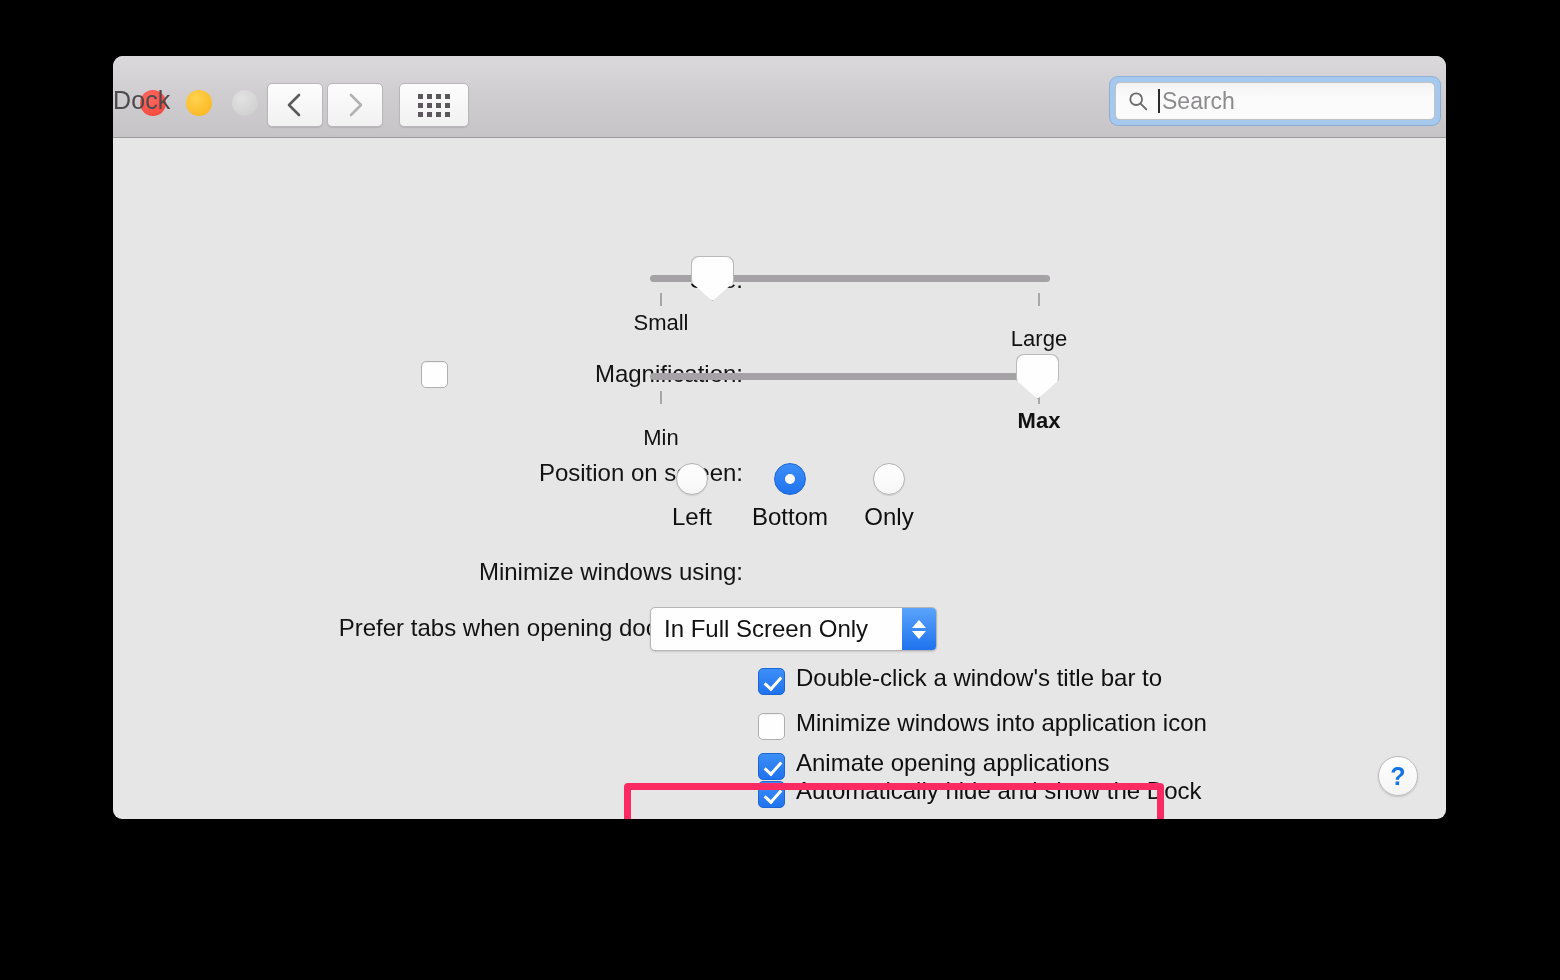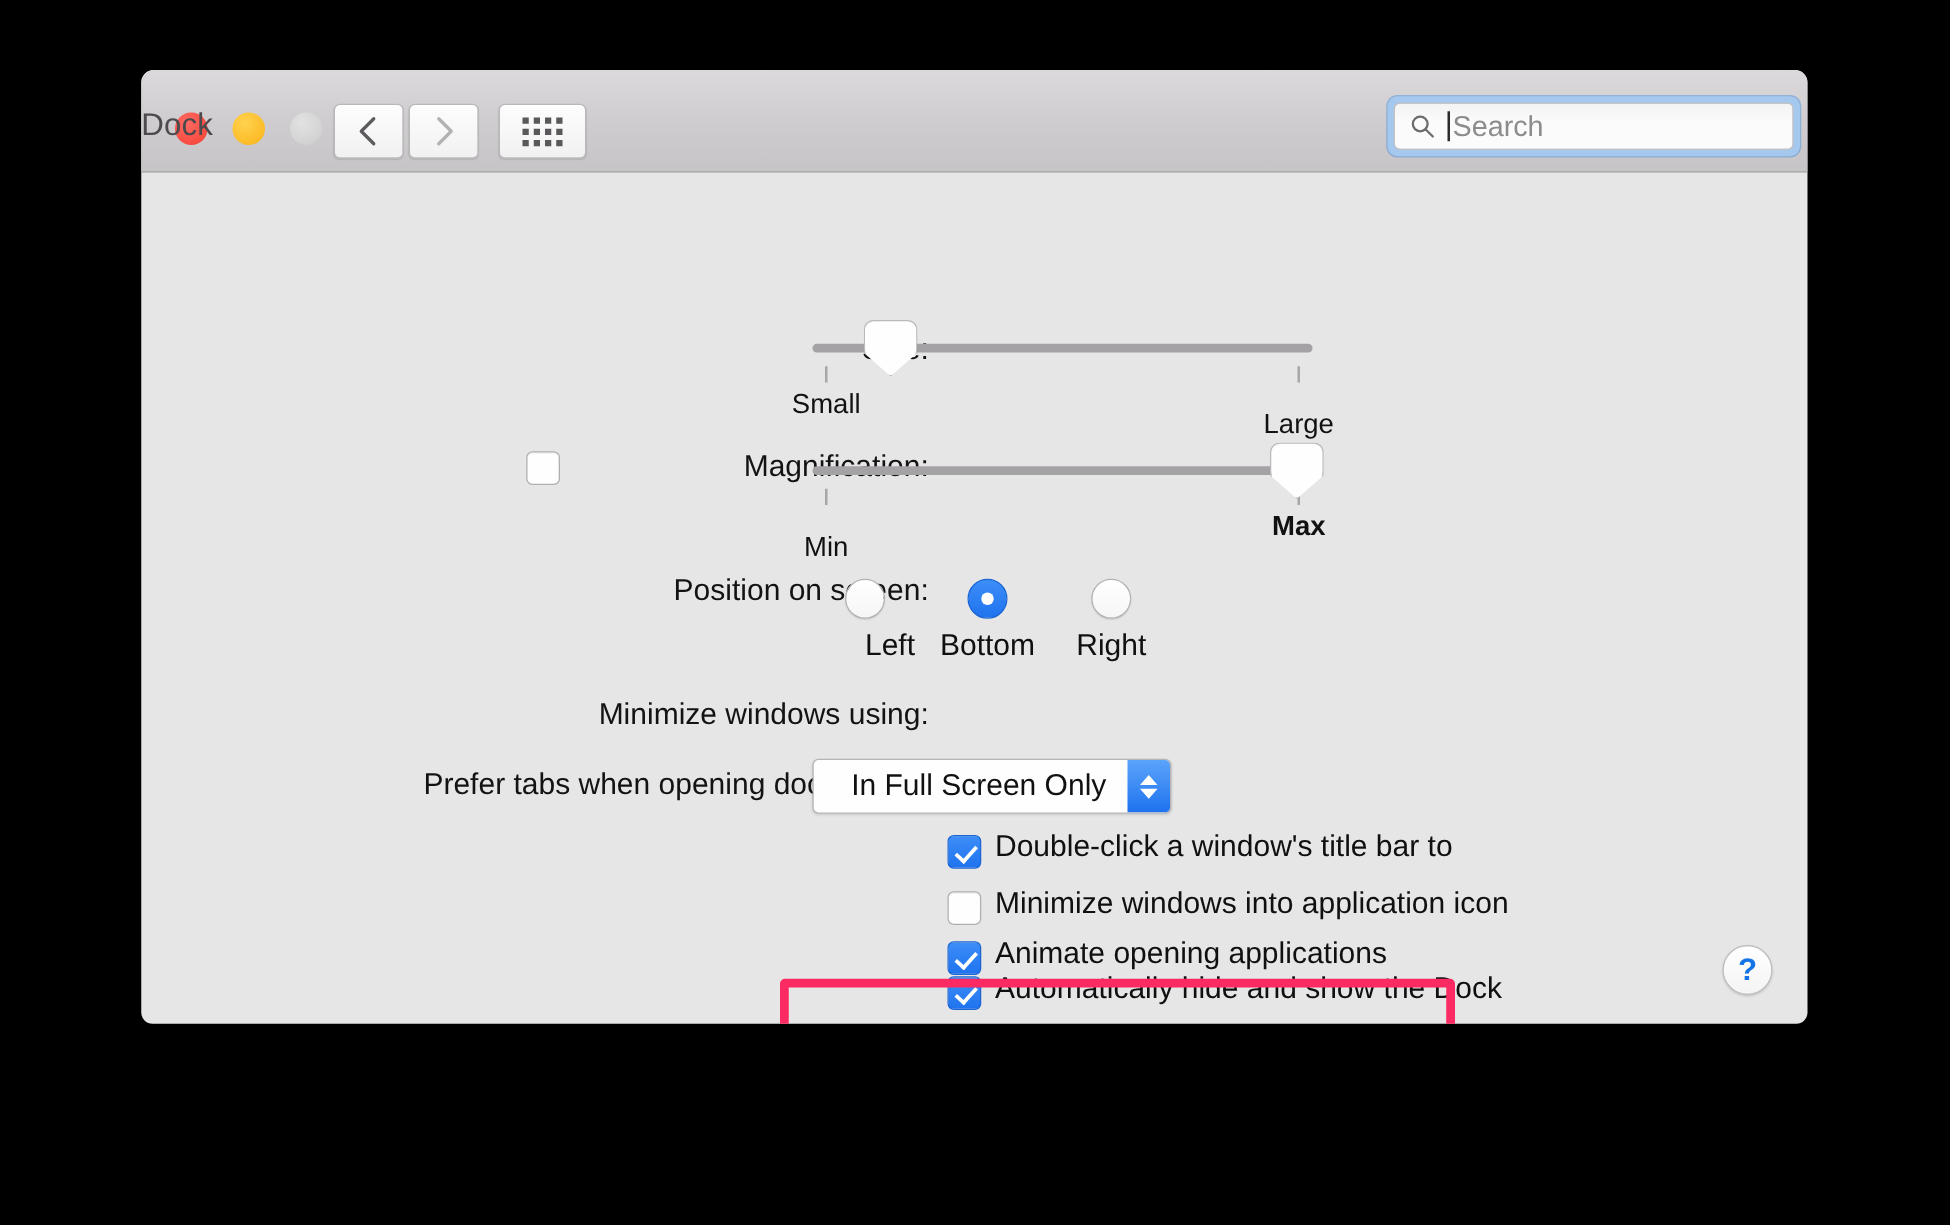"Left" div.radio-label { left: 539px -> 519px }
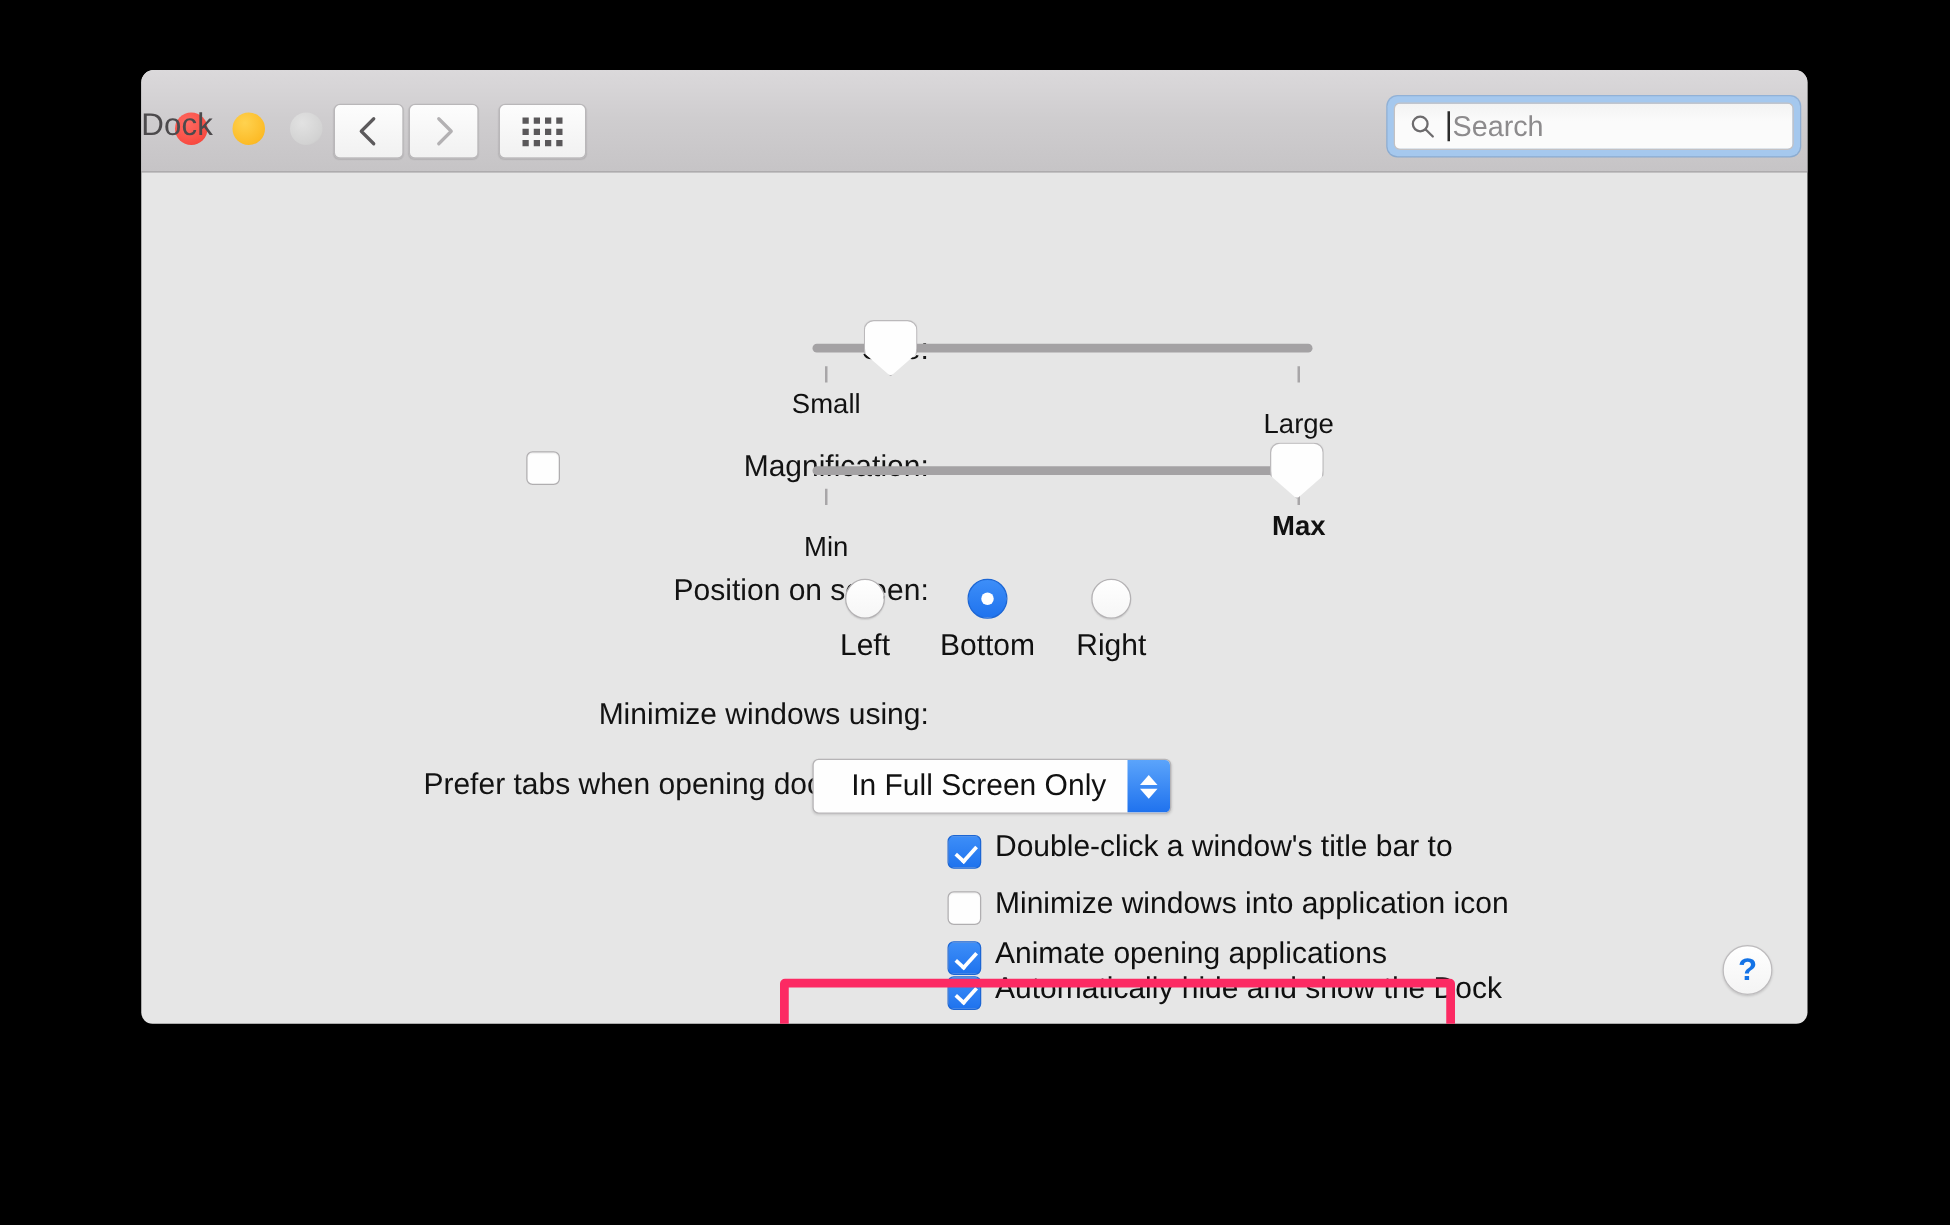"Right" div.radio-label { text: Right -> Only }
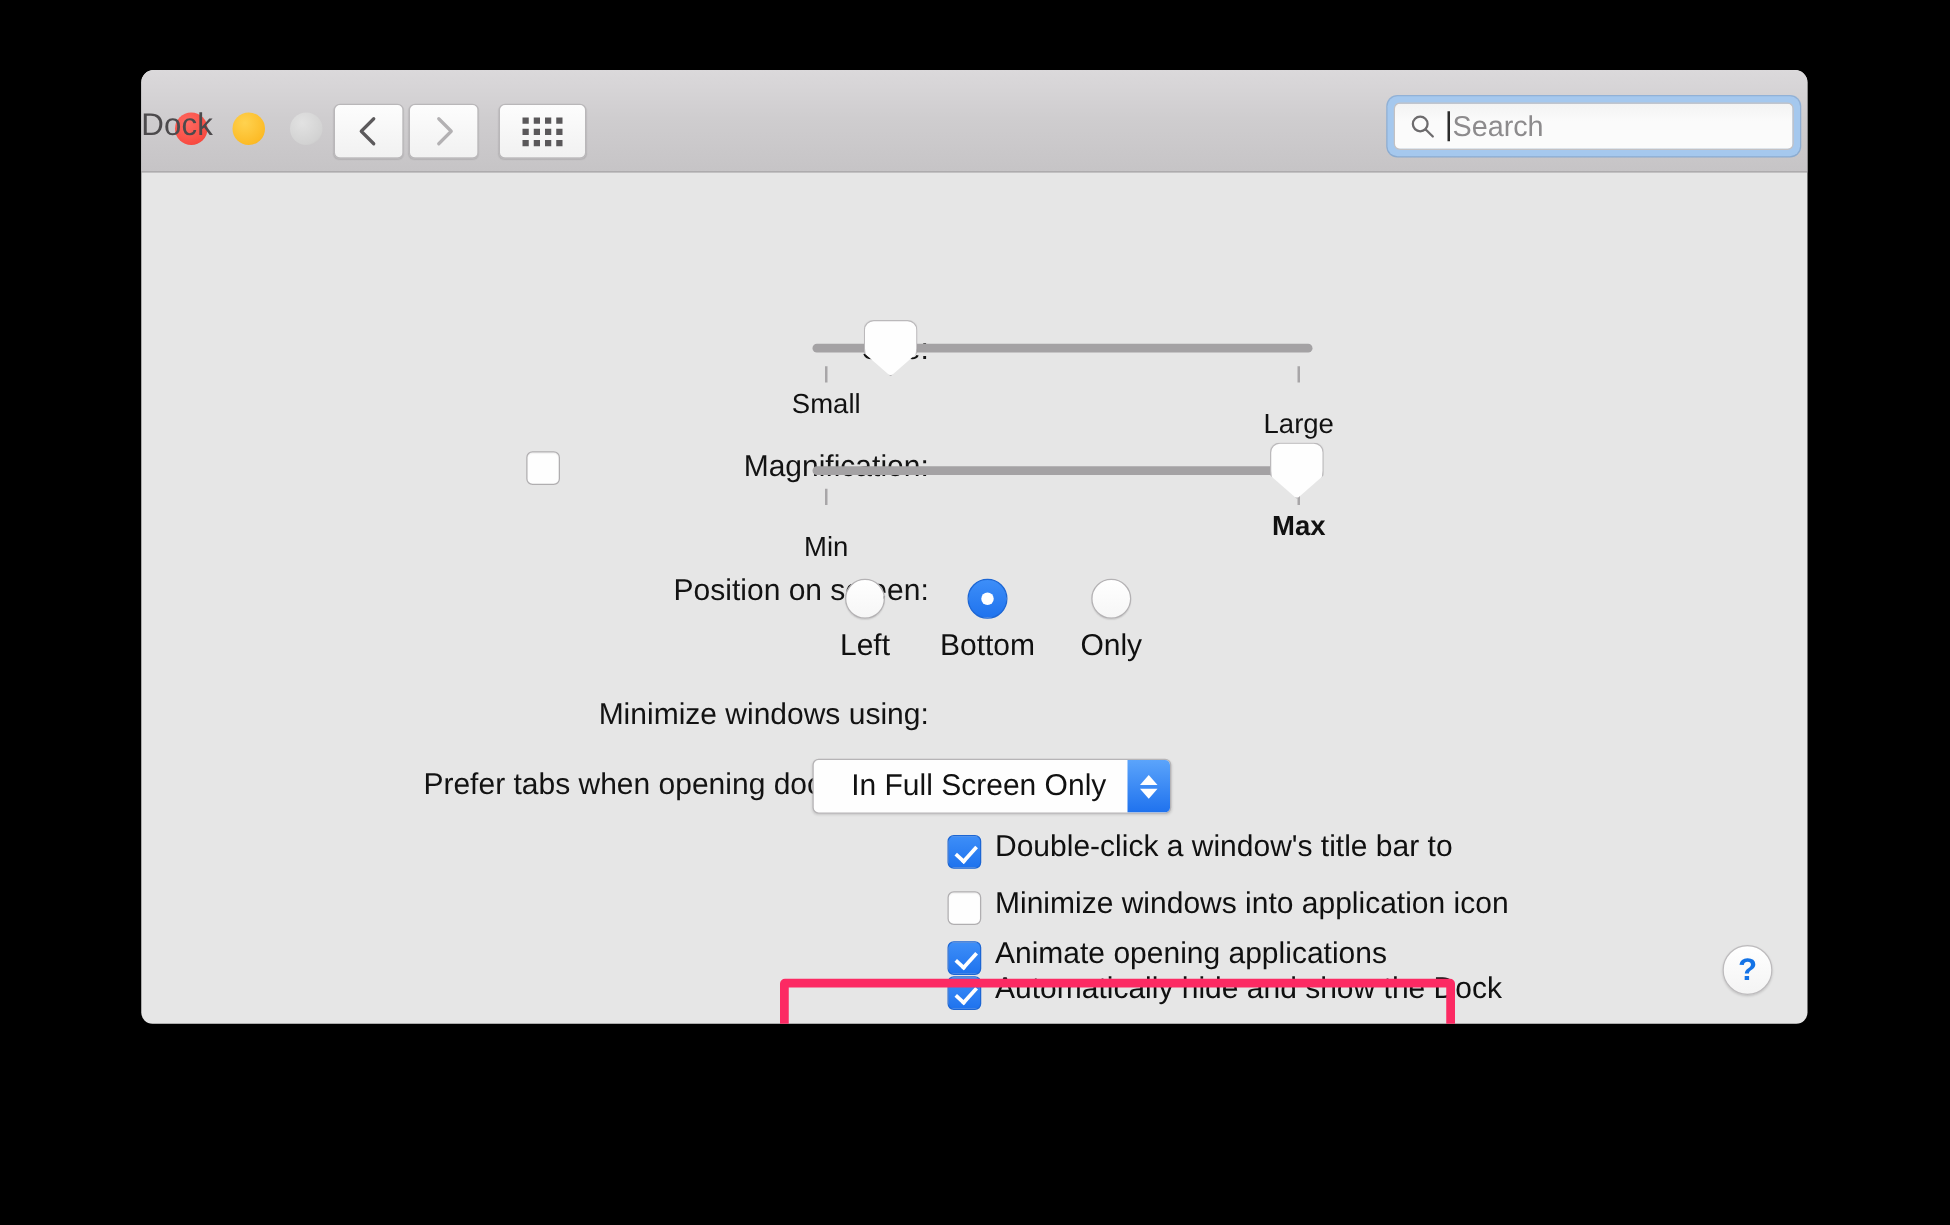"In Full Screen Only" div.popup { text-align: center -> none }
